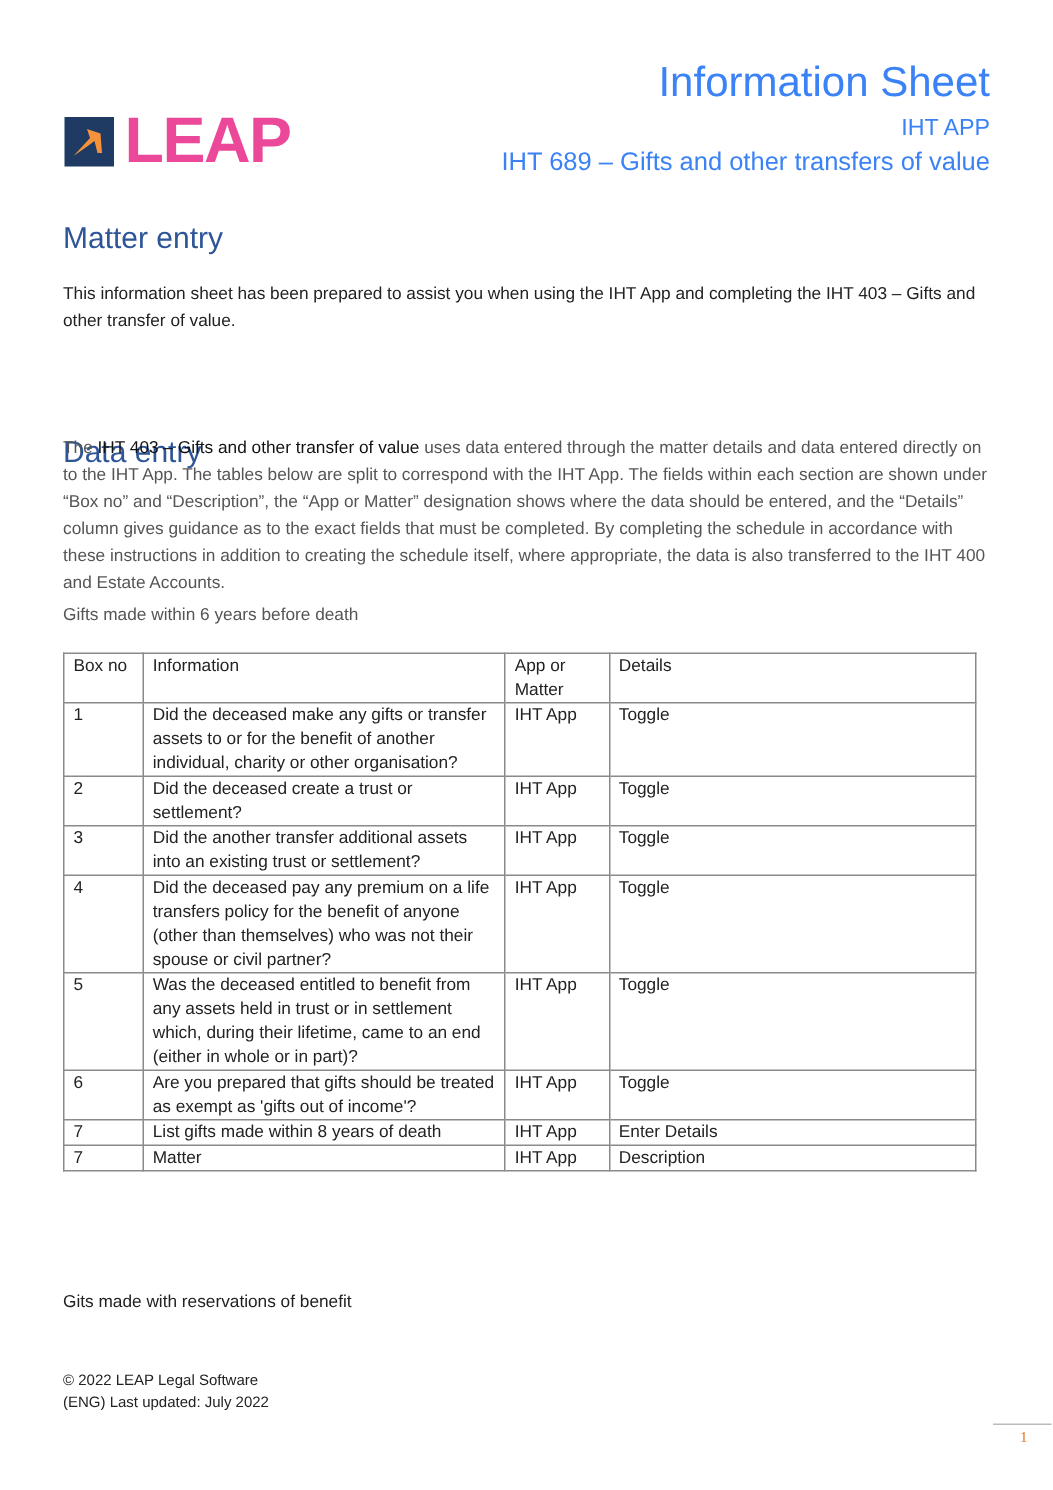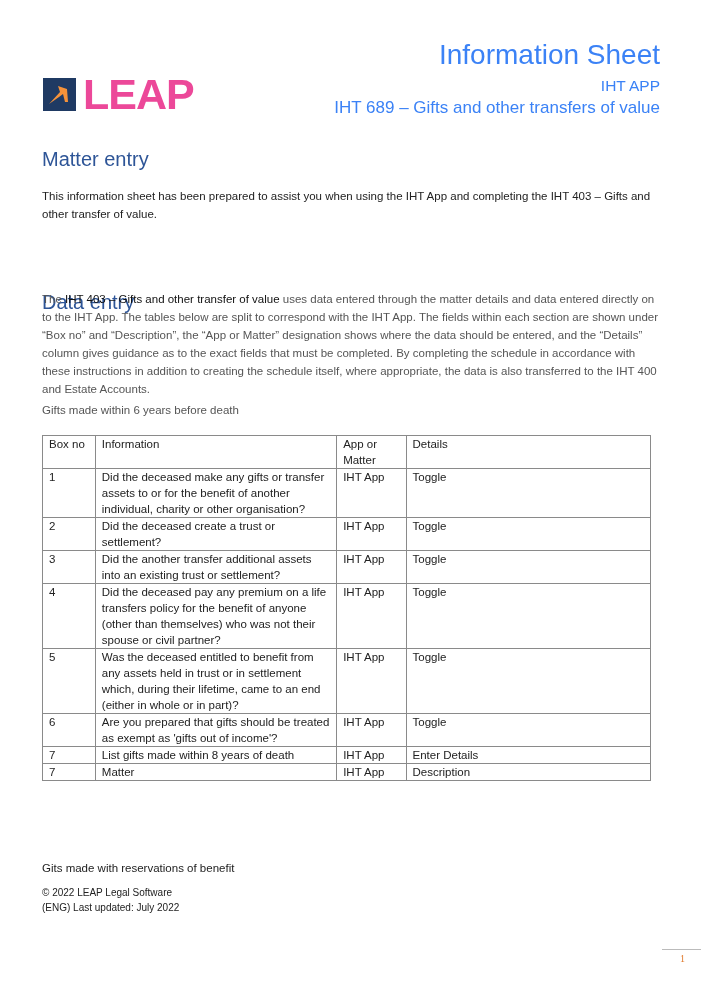"© 2022 LEAP Legal Software" .footer { top: 885px -> 913px }
